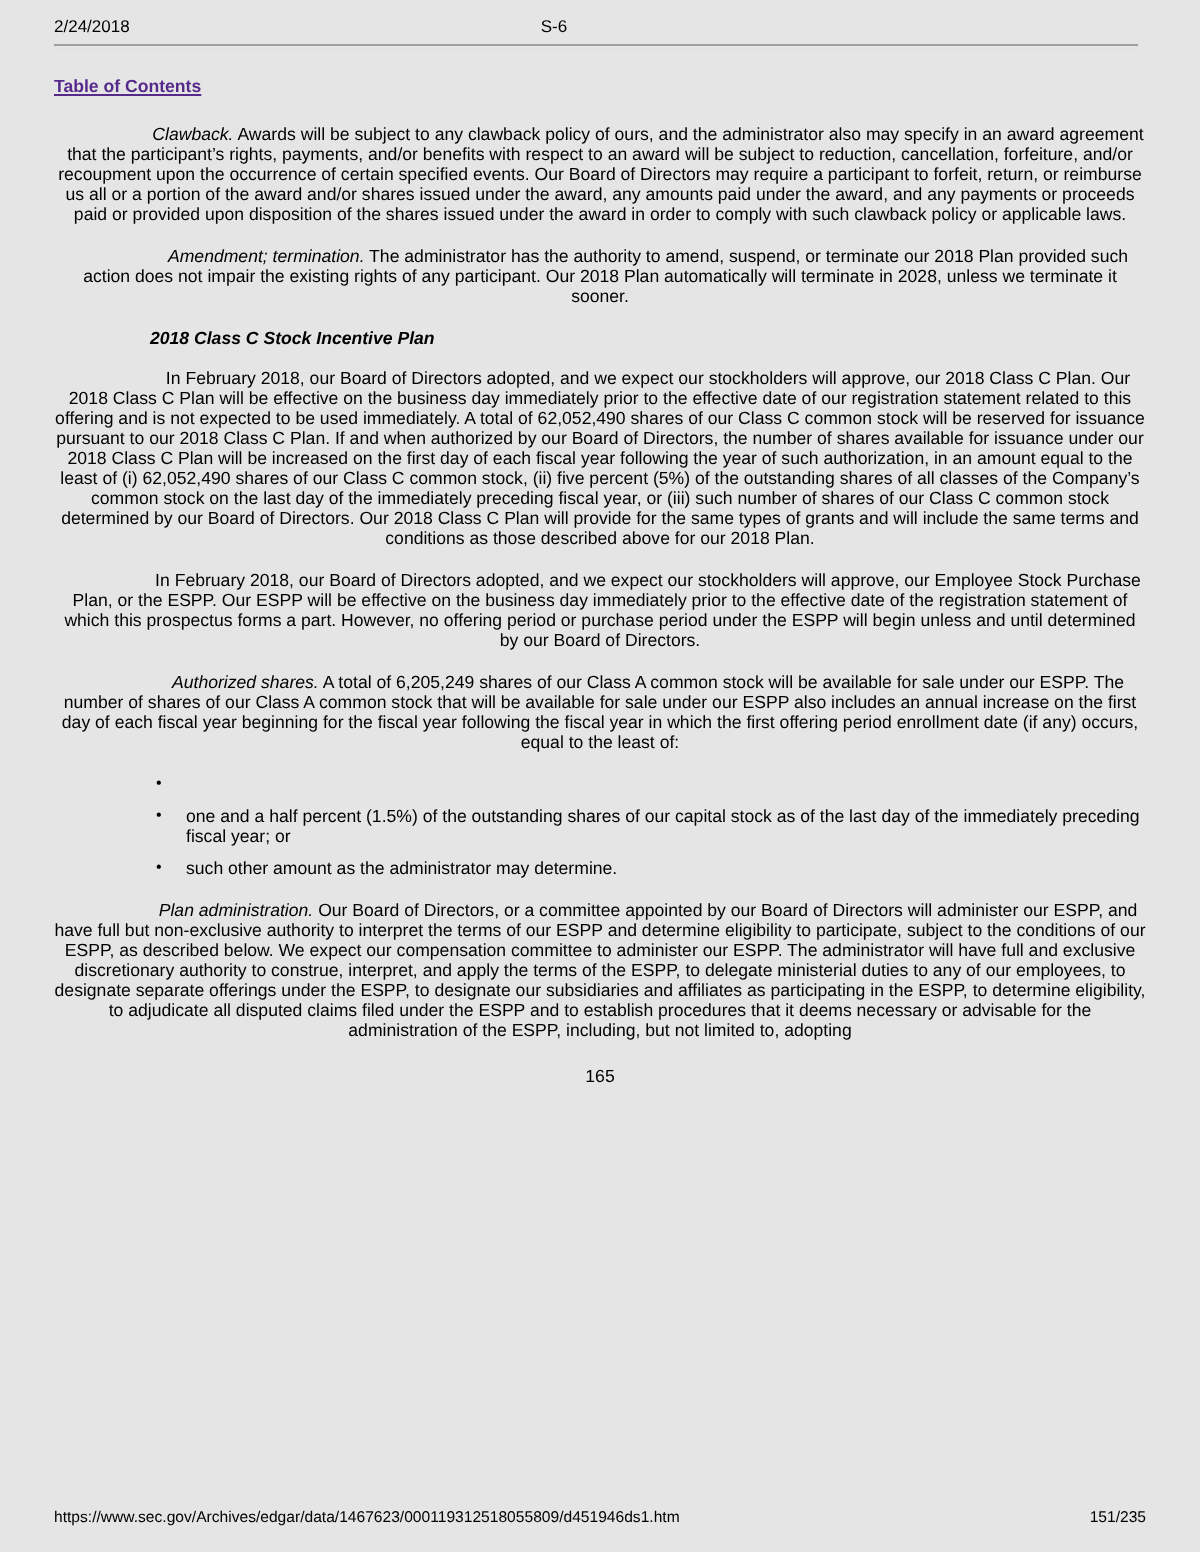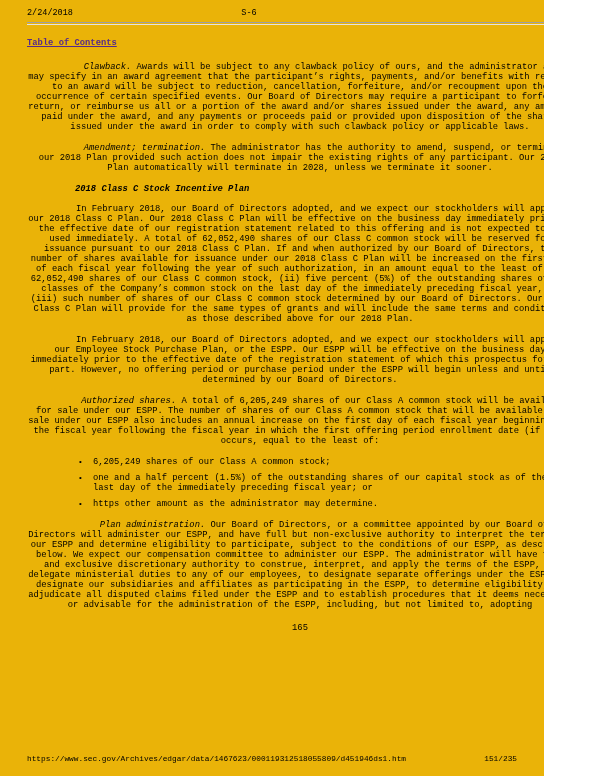"2/24/2018" .page { background: #eab308 -> #e5e5e5; font-family: Liberation Mono, monospace -> Liberation Sans, sans-serif; width: 544px -> 600px }
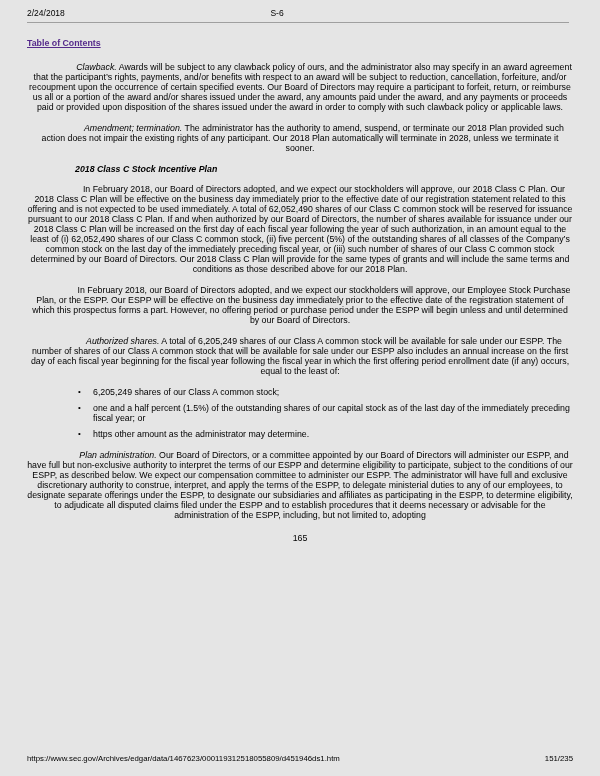"6,205,249 shares of our Class" span.bullet-text { html: <span>6,205,249 shares of our Class A common stock;</span> -> none }
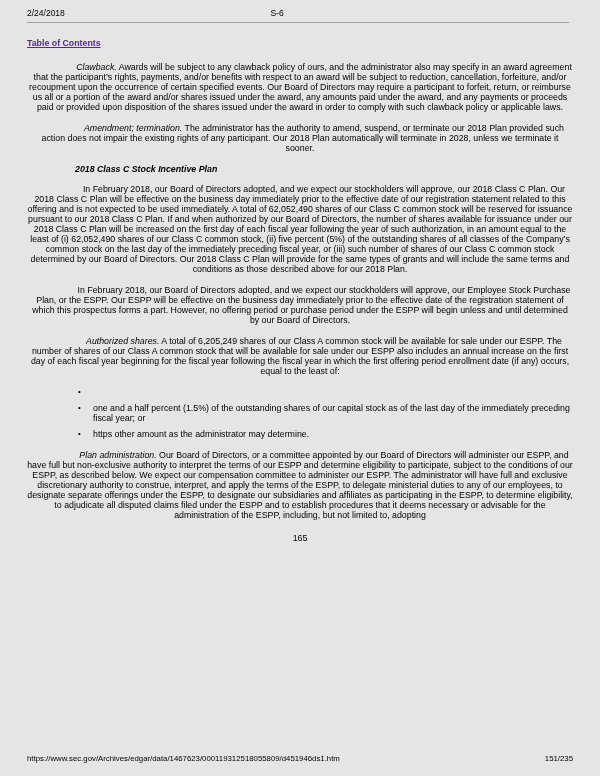"https other amount as the" span.bullet-text { text: https -> such }
